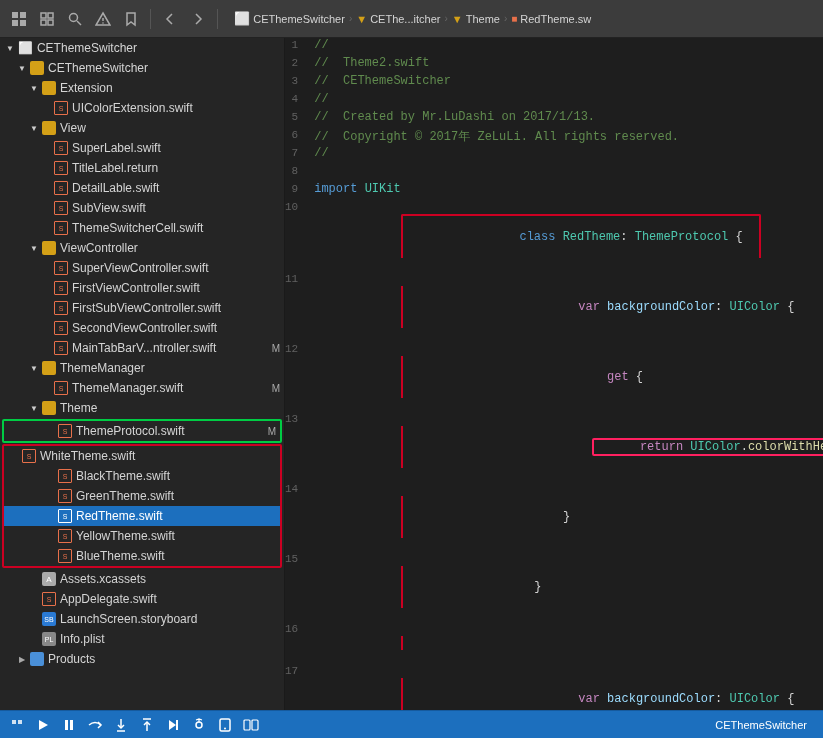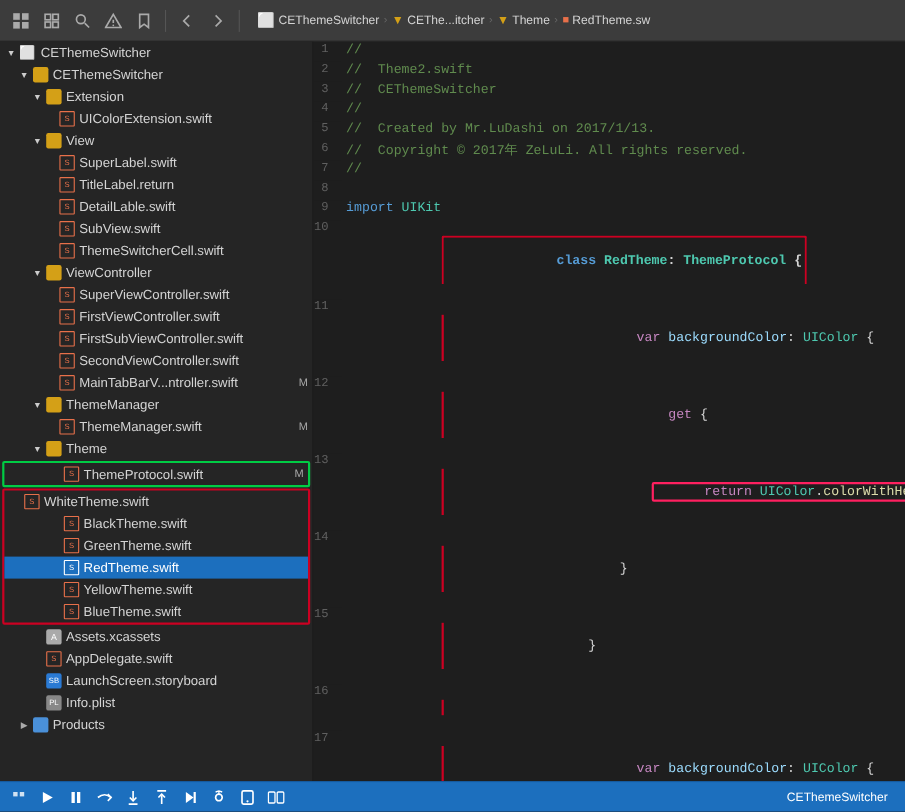"class RedTheme: ThemeProtocol {" span { font-weight: bold -> none; padding: 0 2px -> 0 16px }
